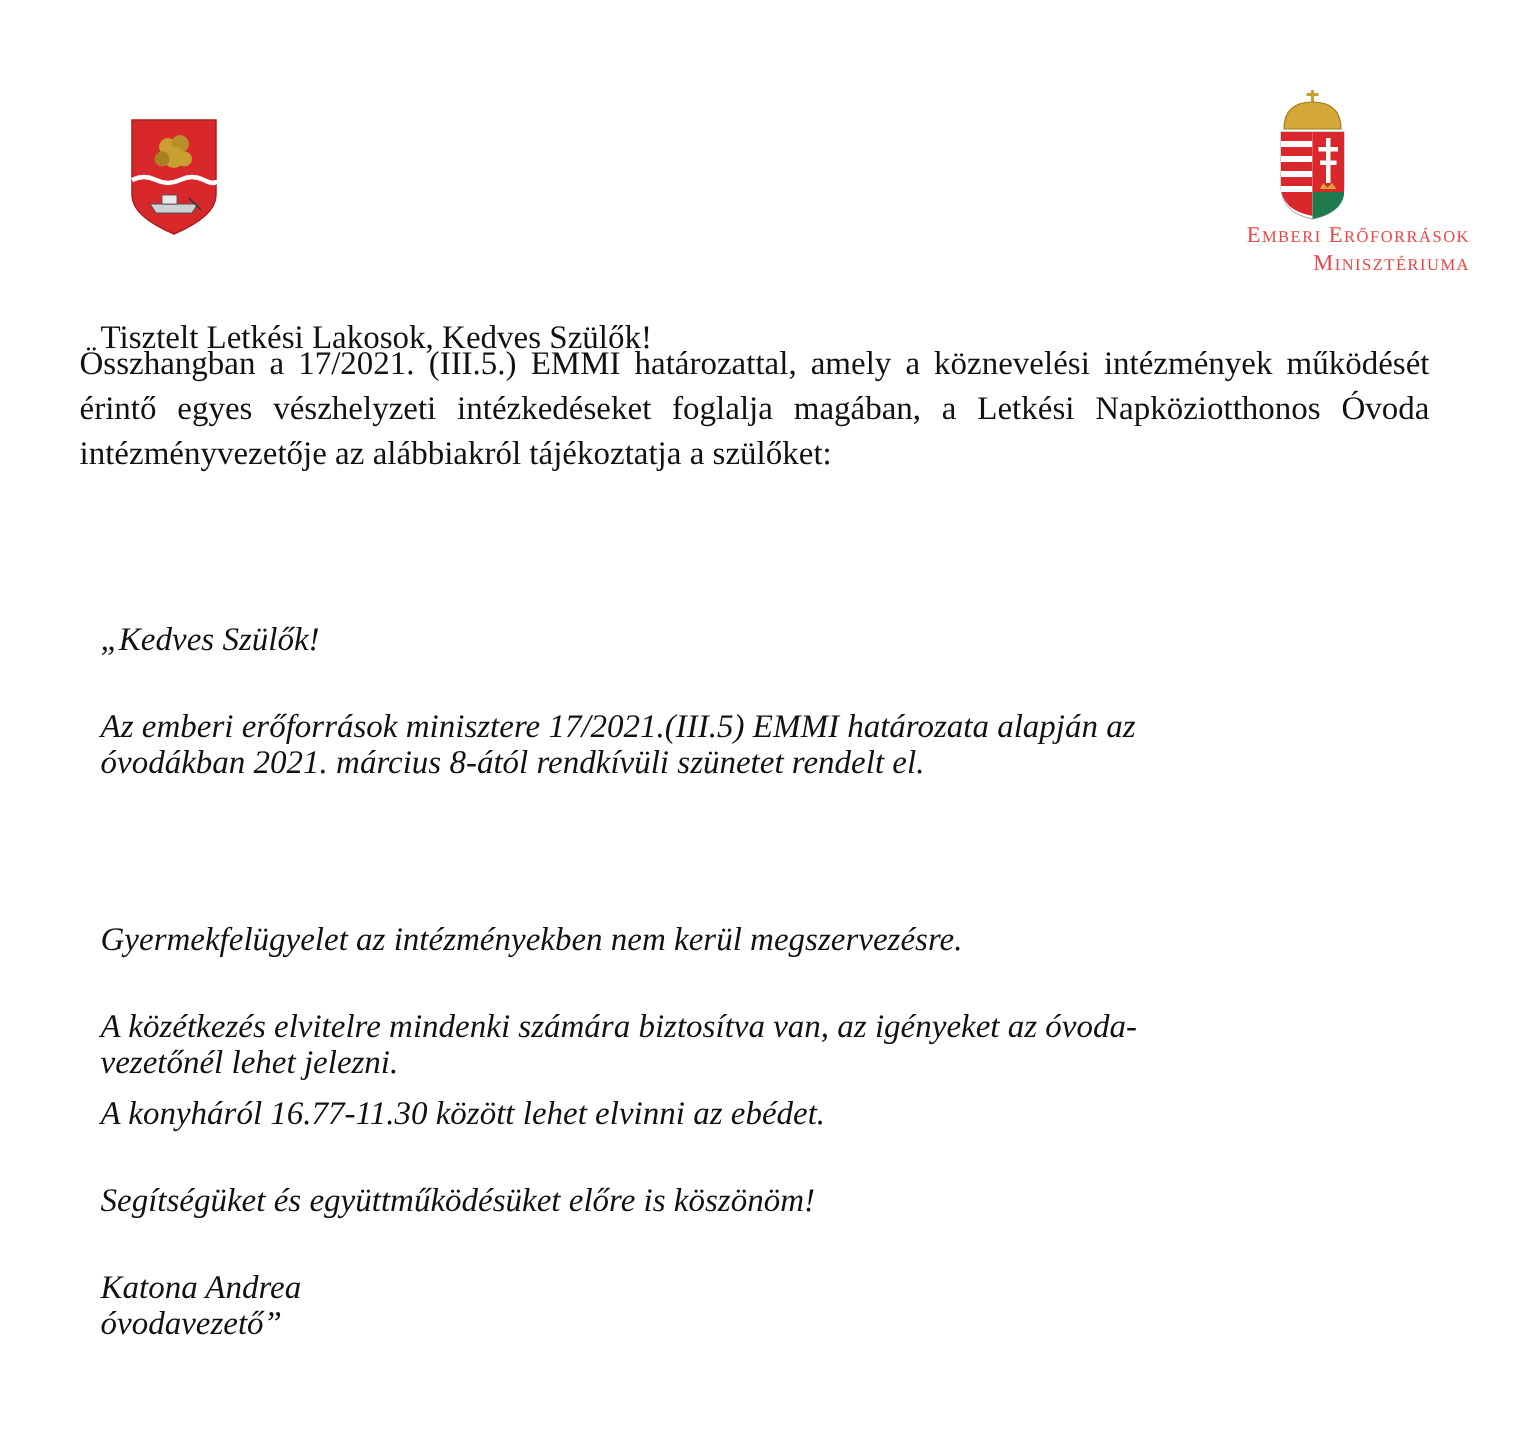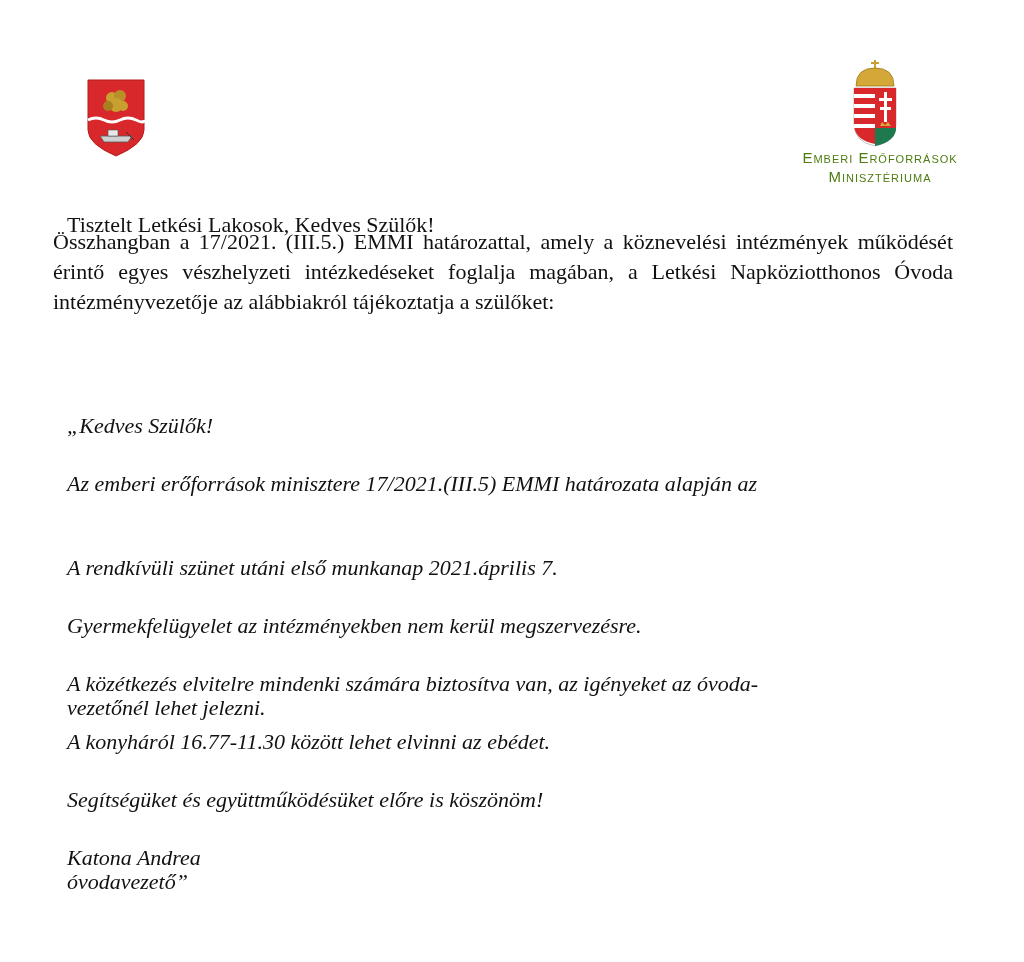"Emberi Erőforrások" .ministry-name { color: #4d7c0f -> #ef4444; font-family: Liberation Sans, sans-serif -> Liberation Serif, serif; text-align: center -> right }
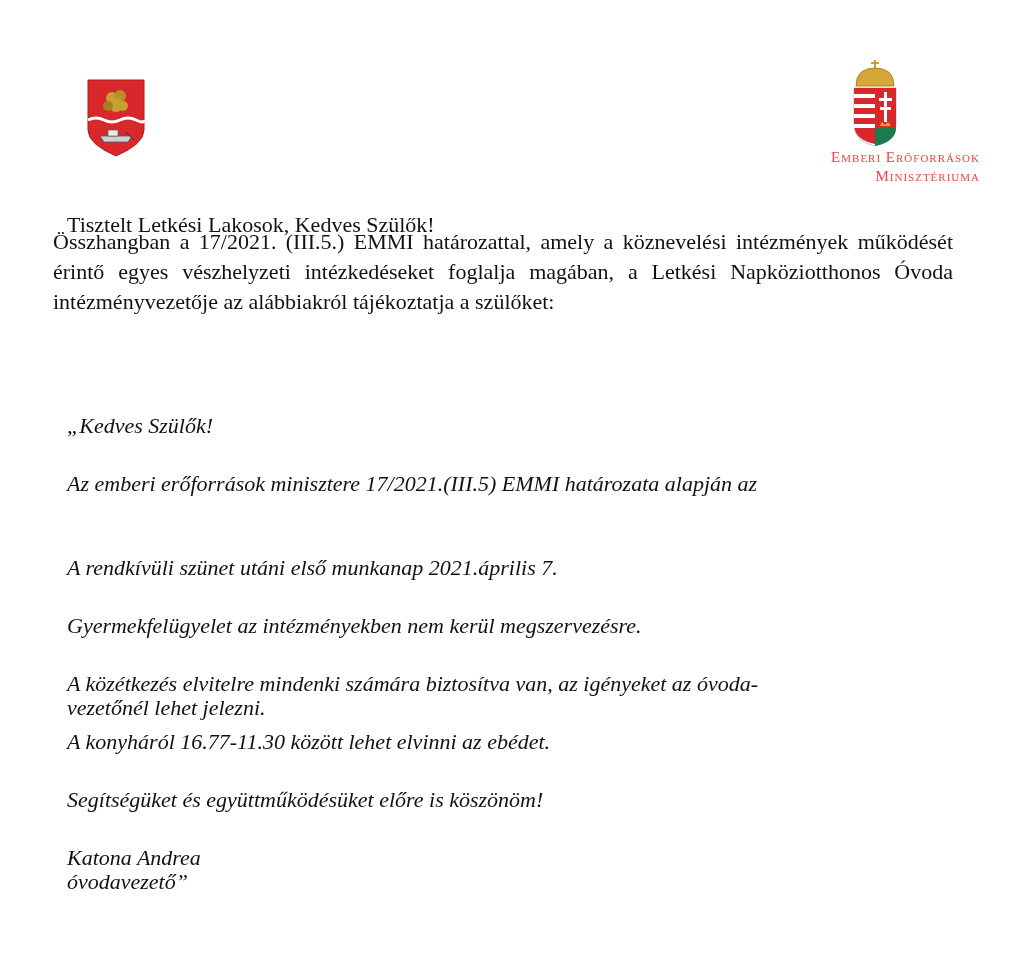"óvodákban 2021. március 8-ától" div.p { html: none -> <div>óvodákban 2021. március 8-ától rendkívüli szünetet rendelt el.</div> }
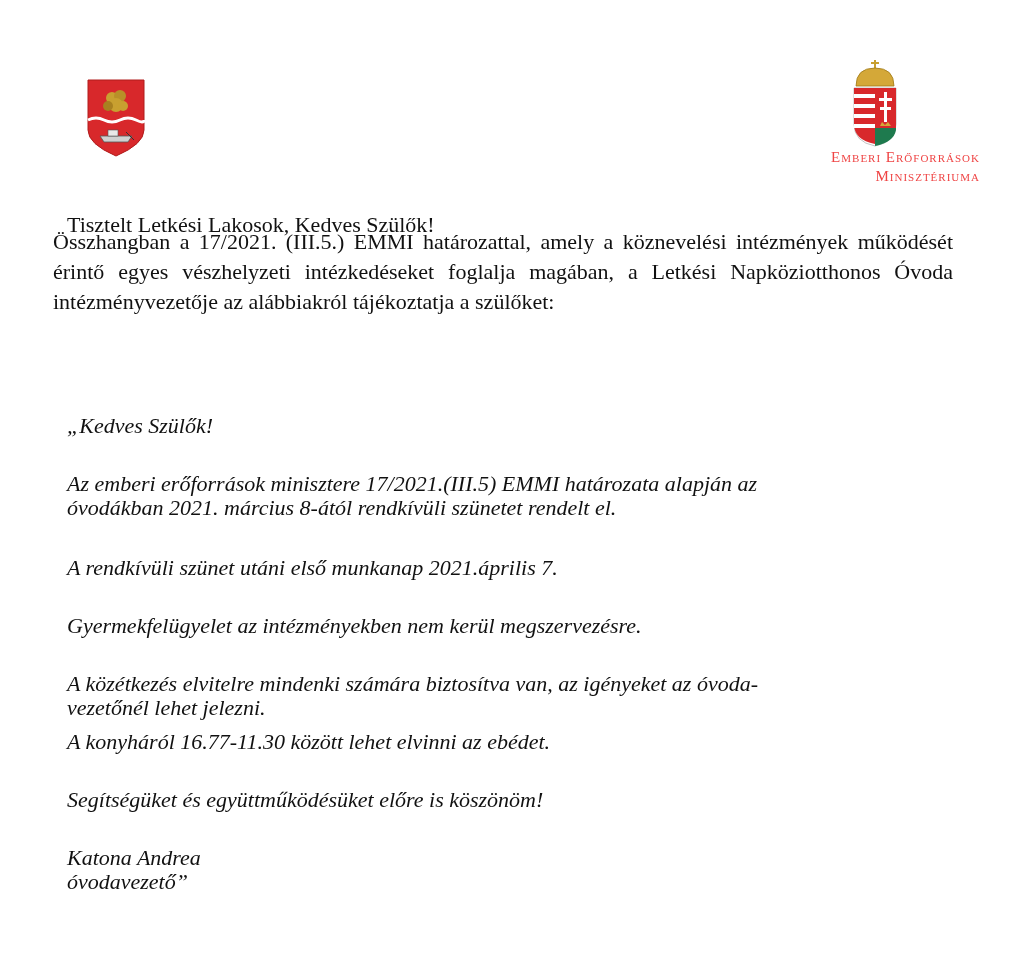"A rendkívüli szünet utáni első" div.p { html: <div>A rendkívüli szünet utáni első munkanap 2021.április 7.</div> -> none }
